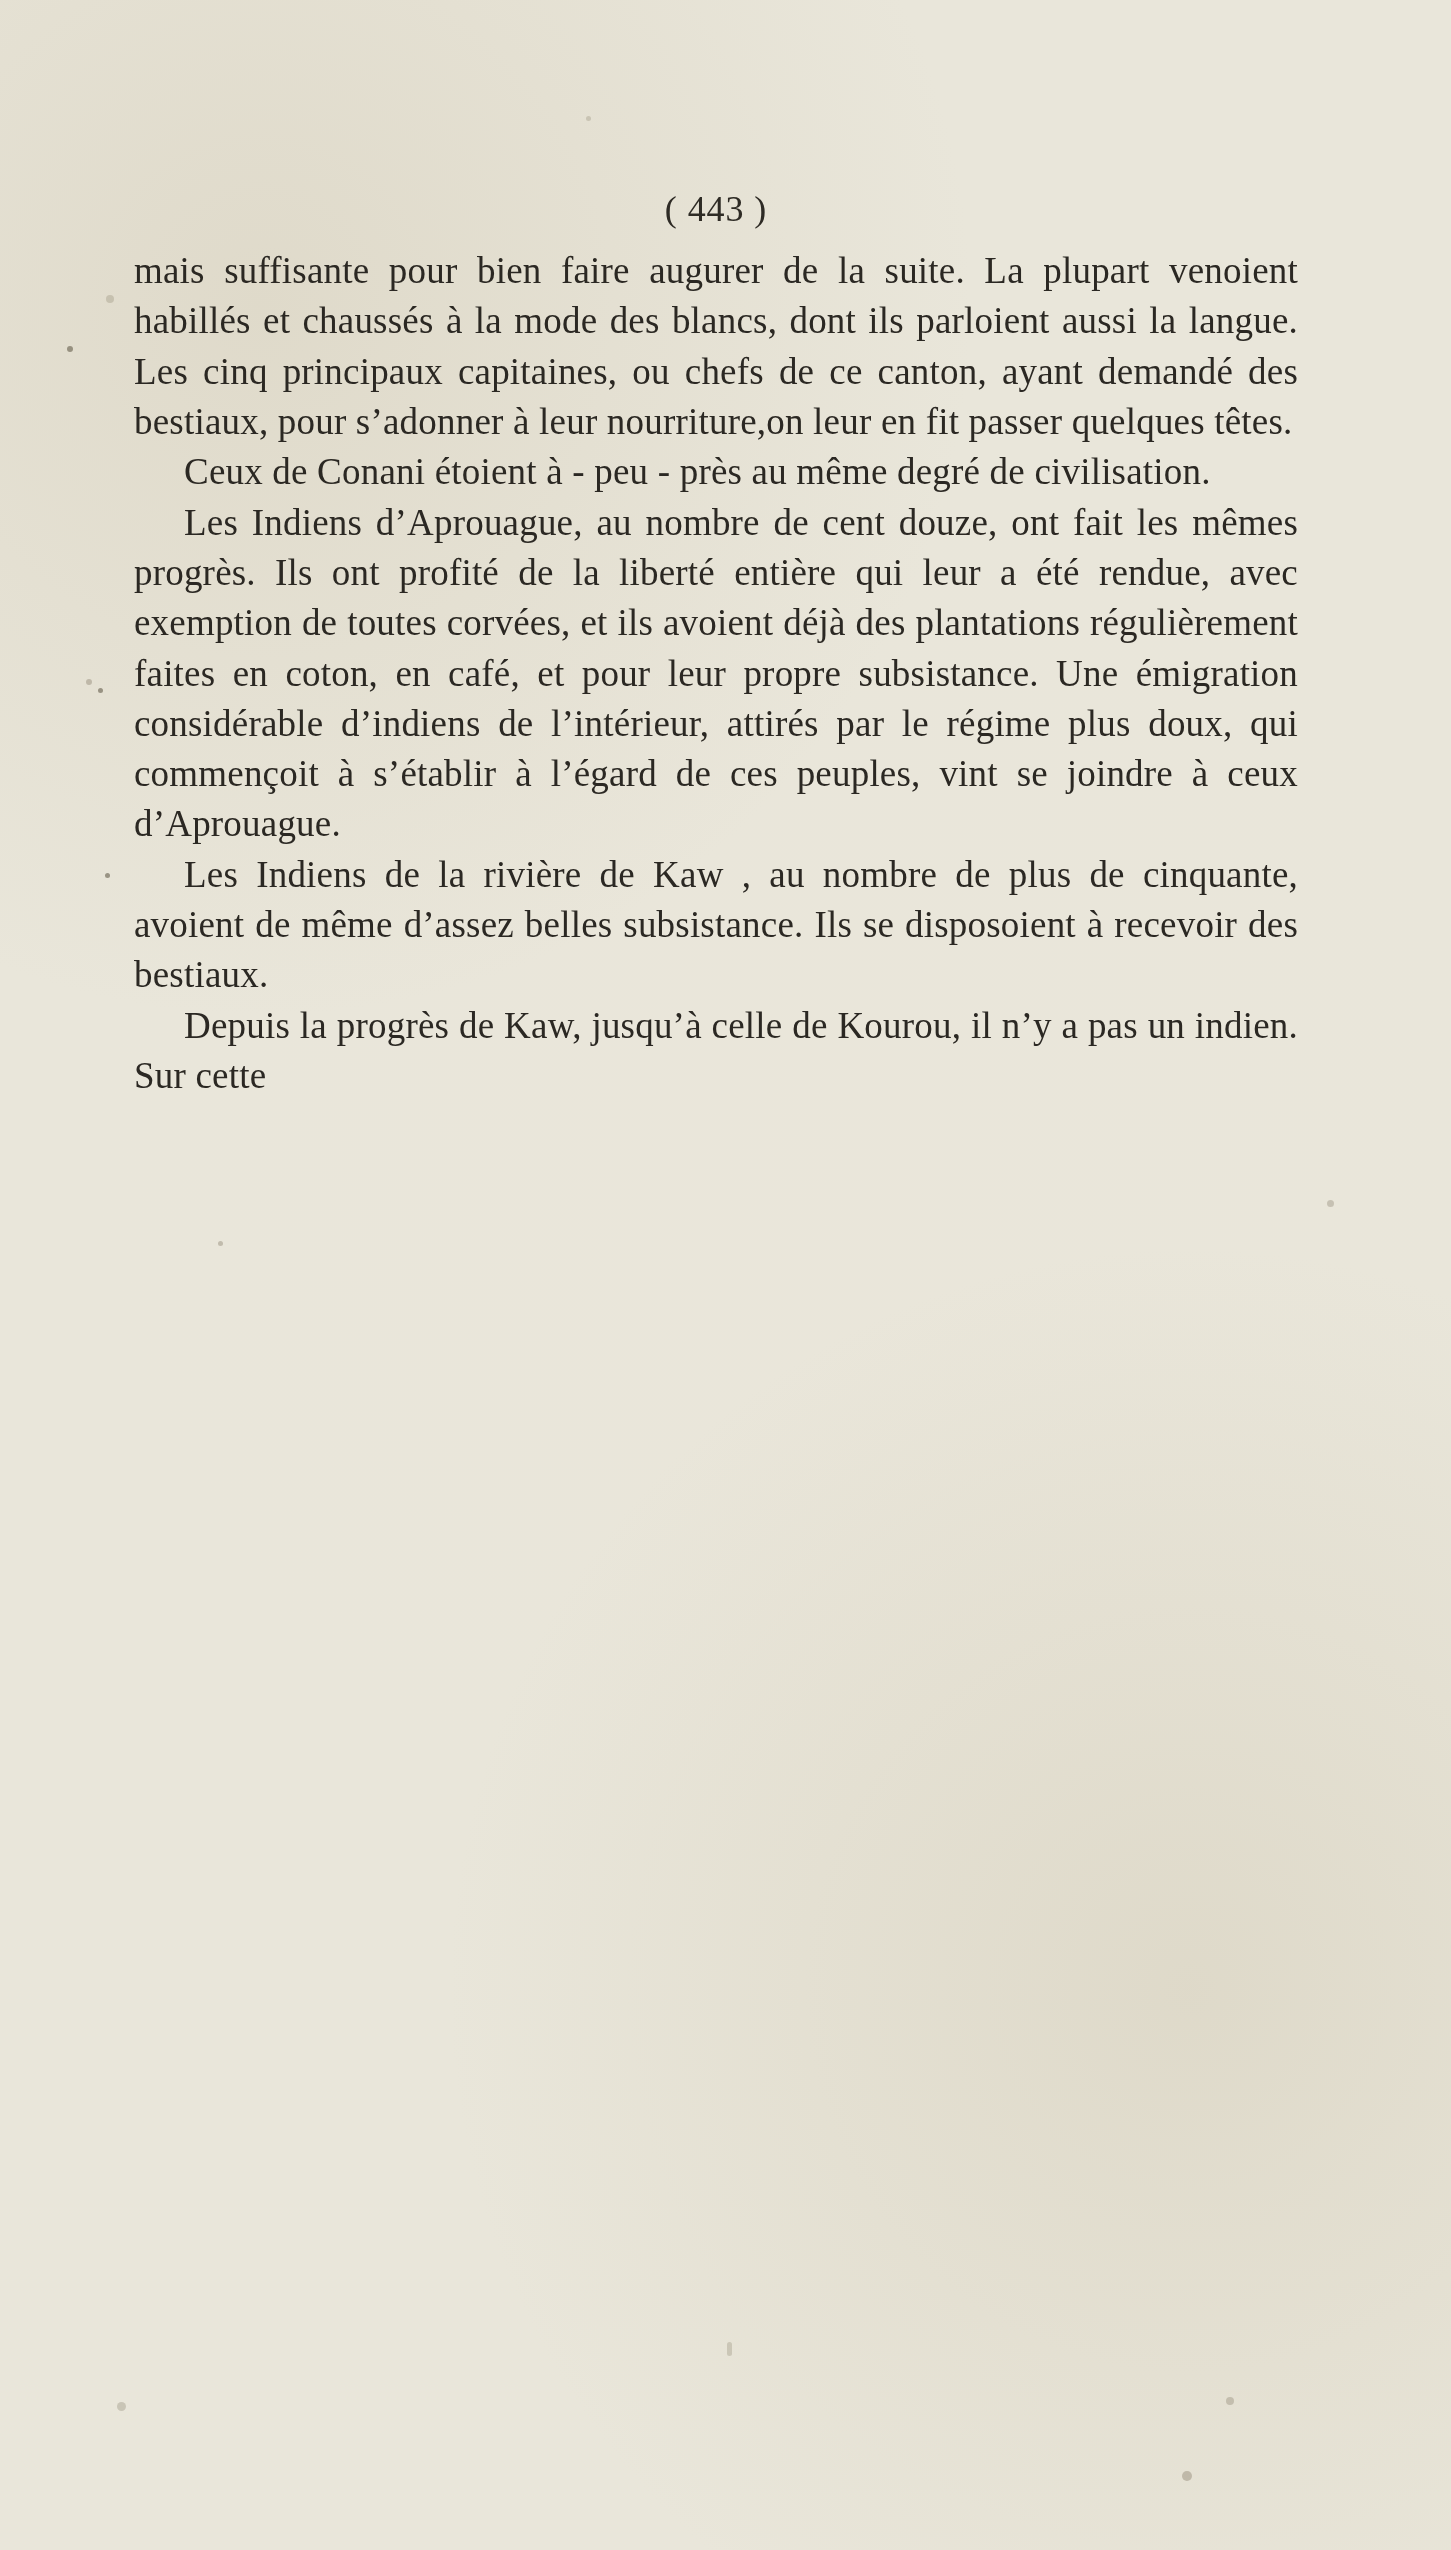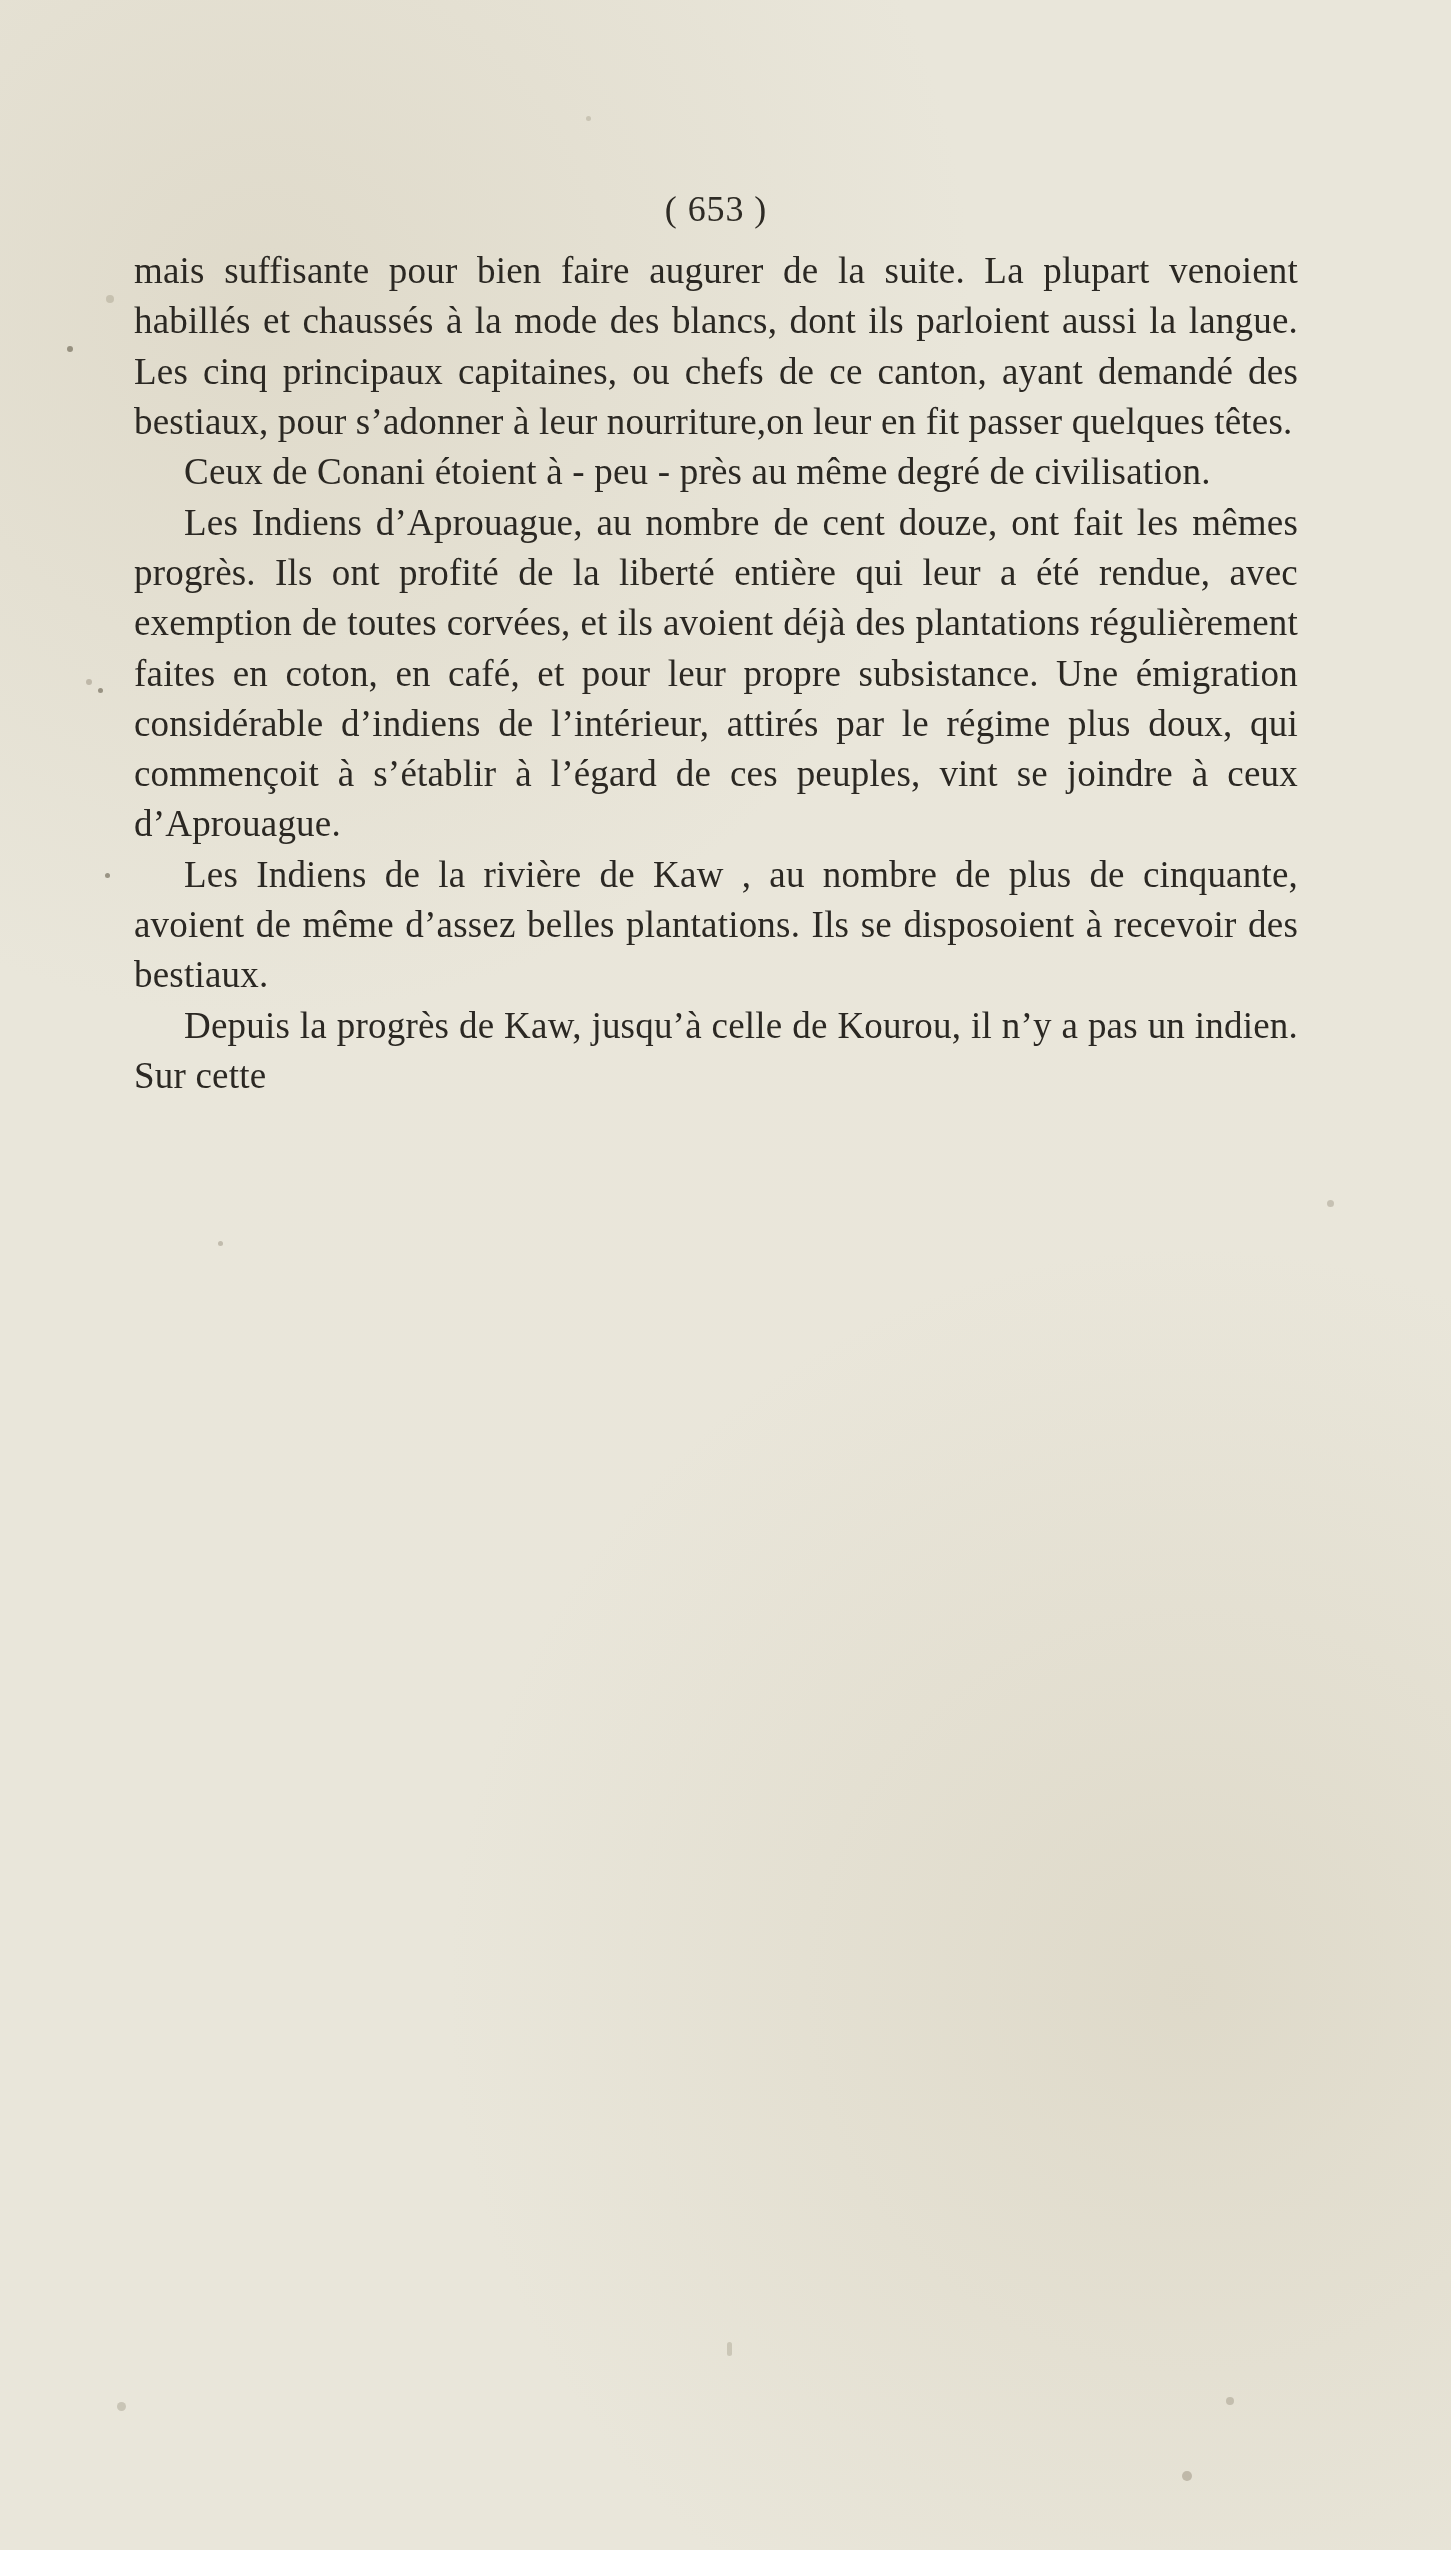"( 653 )" div.page-number { text: 653 -> 443 }
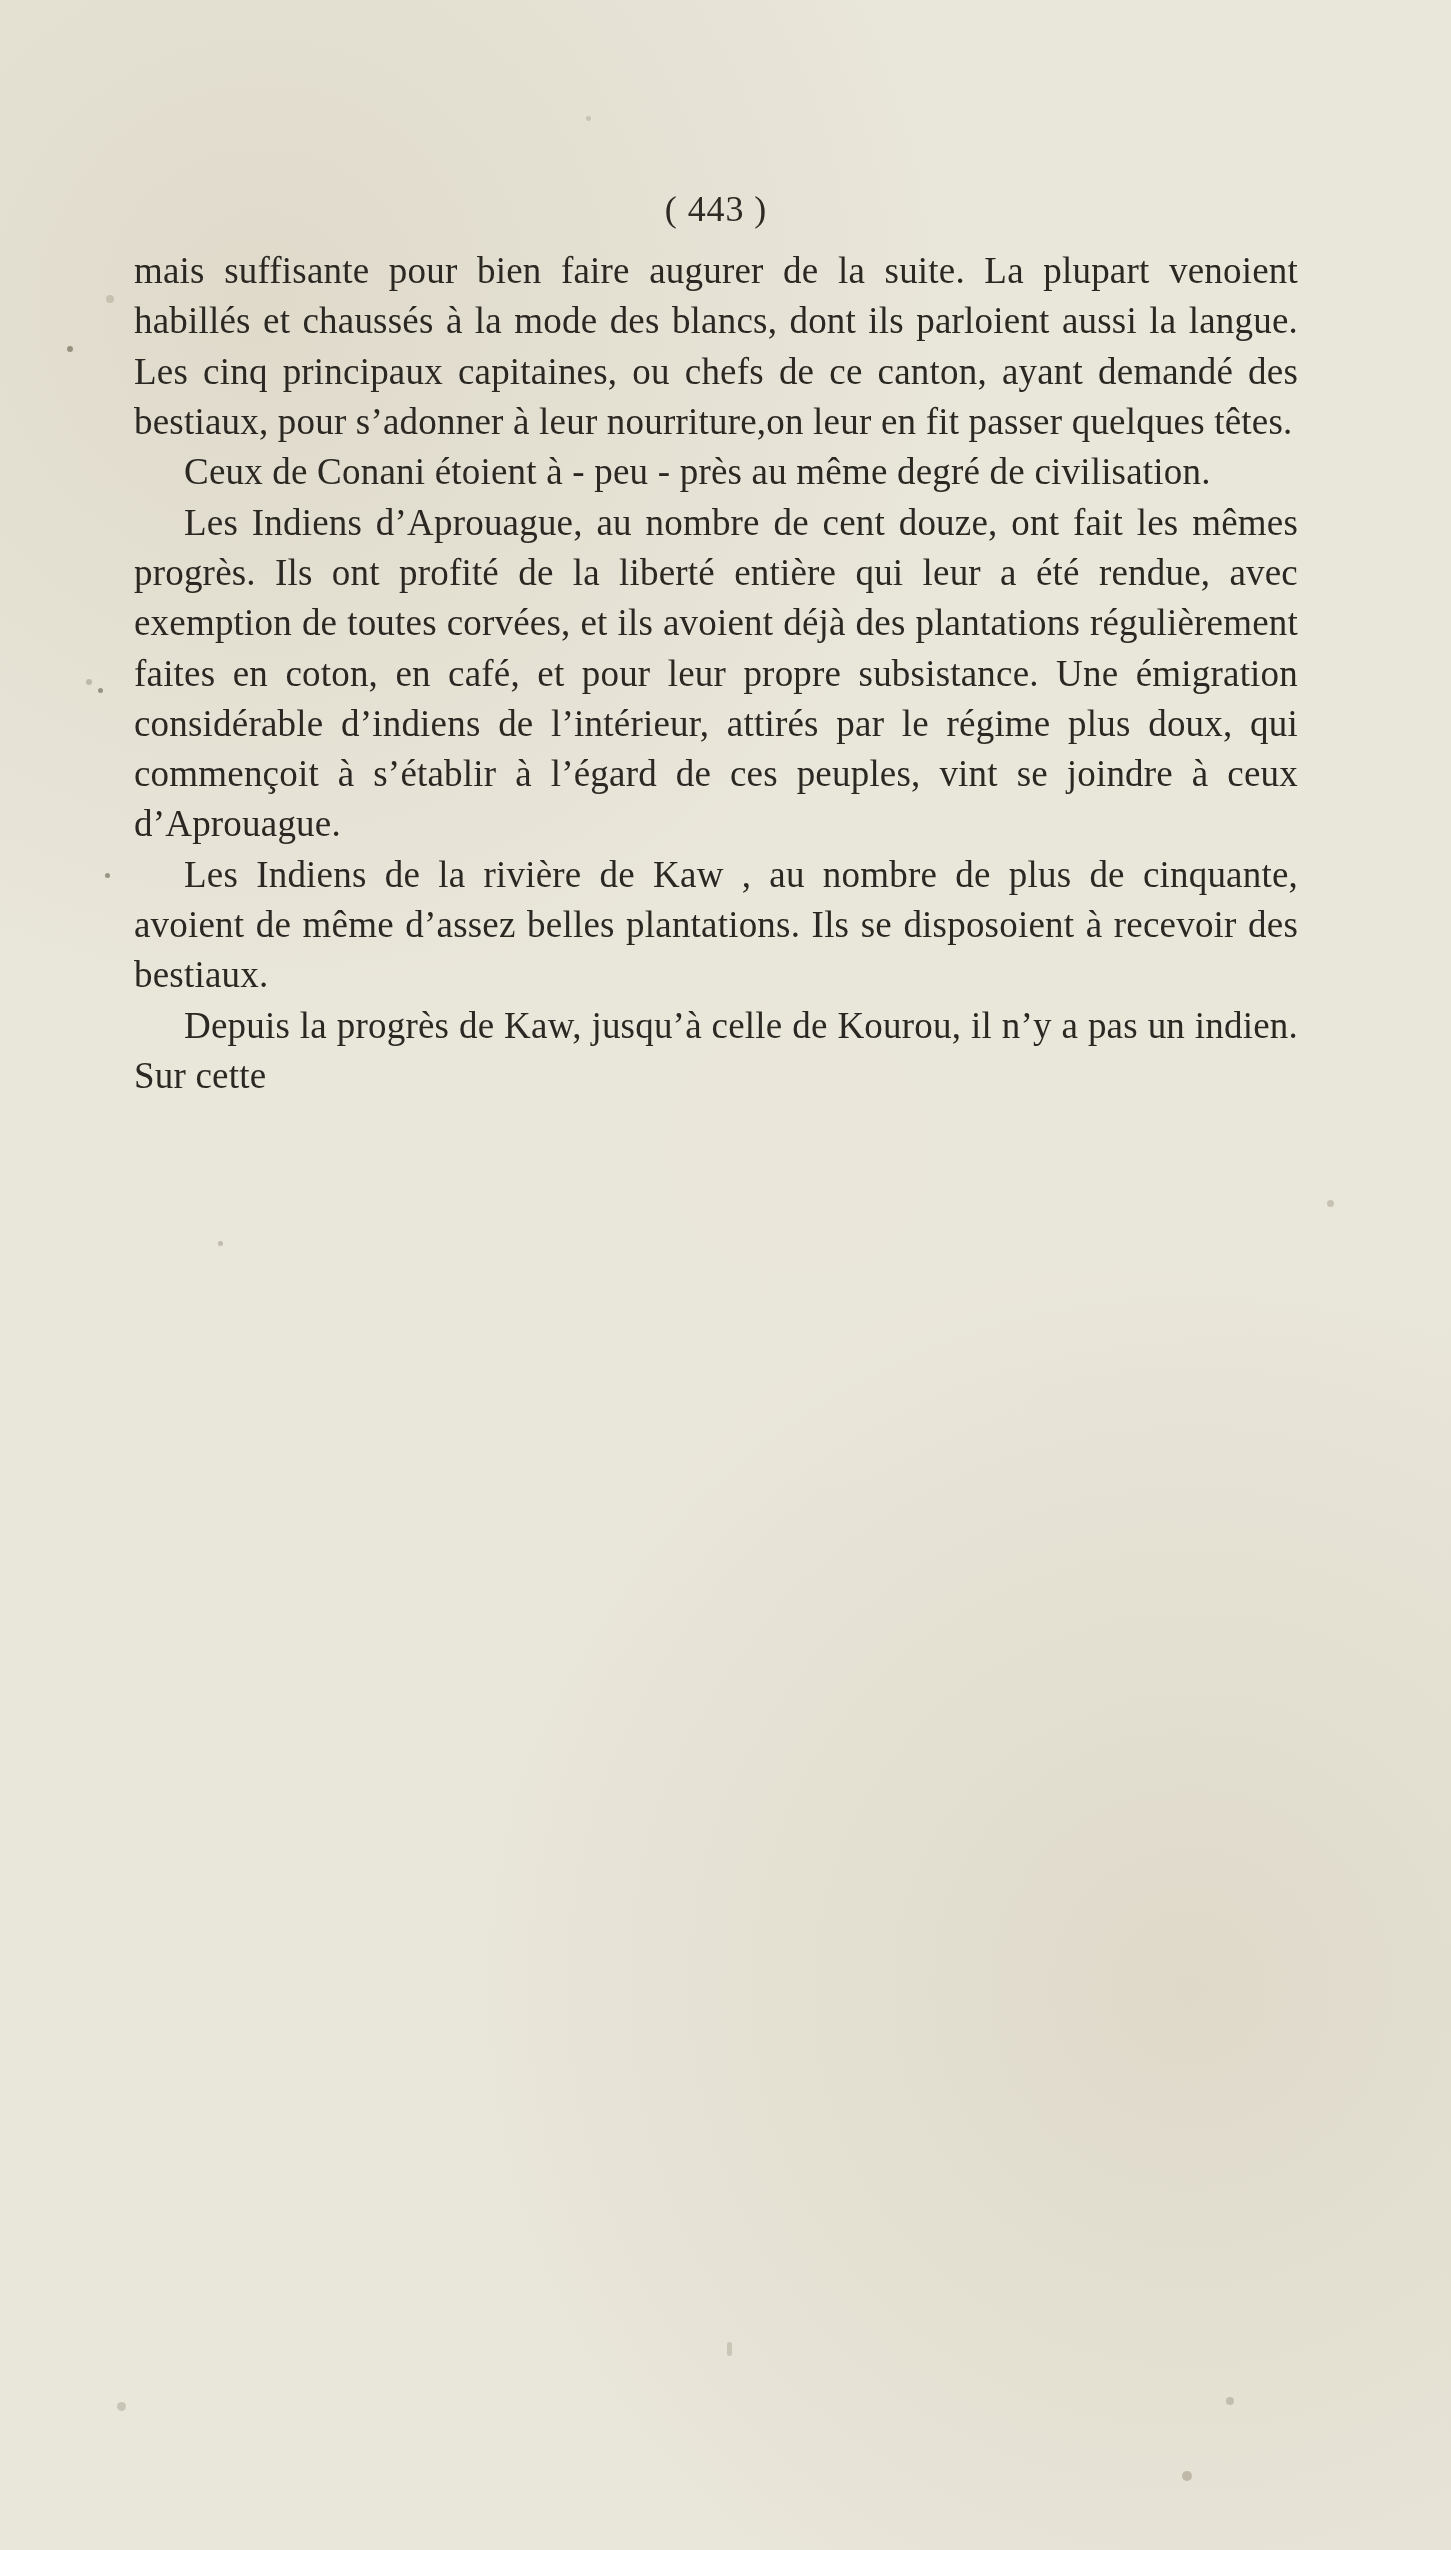"Les Indiens de la rivière" p.para { text: plantations -> subsistance }
